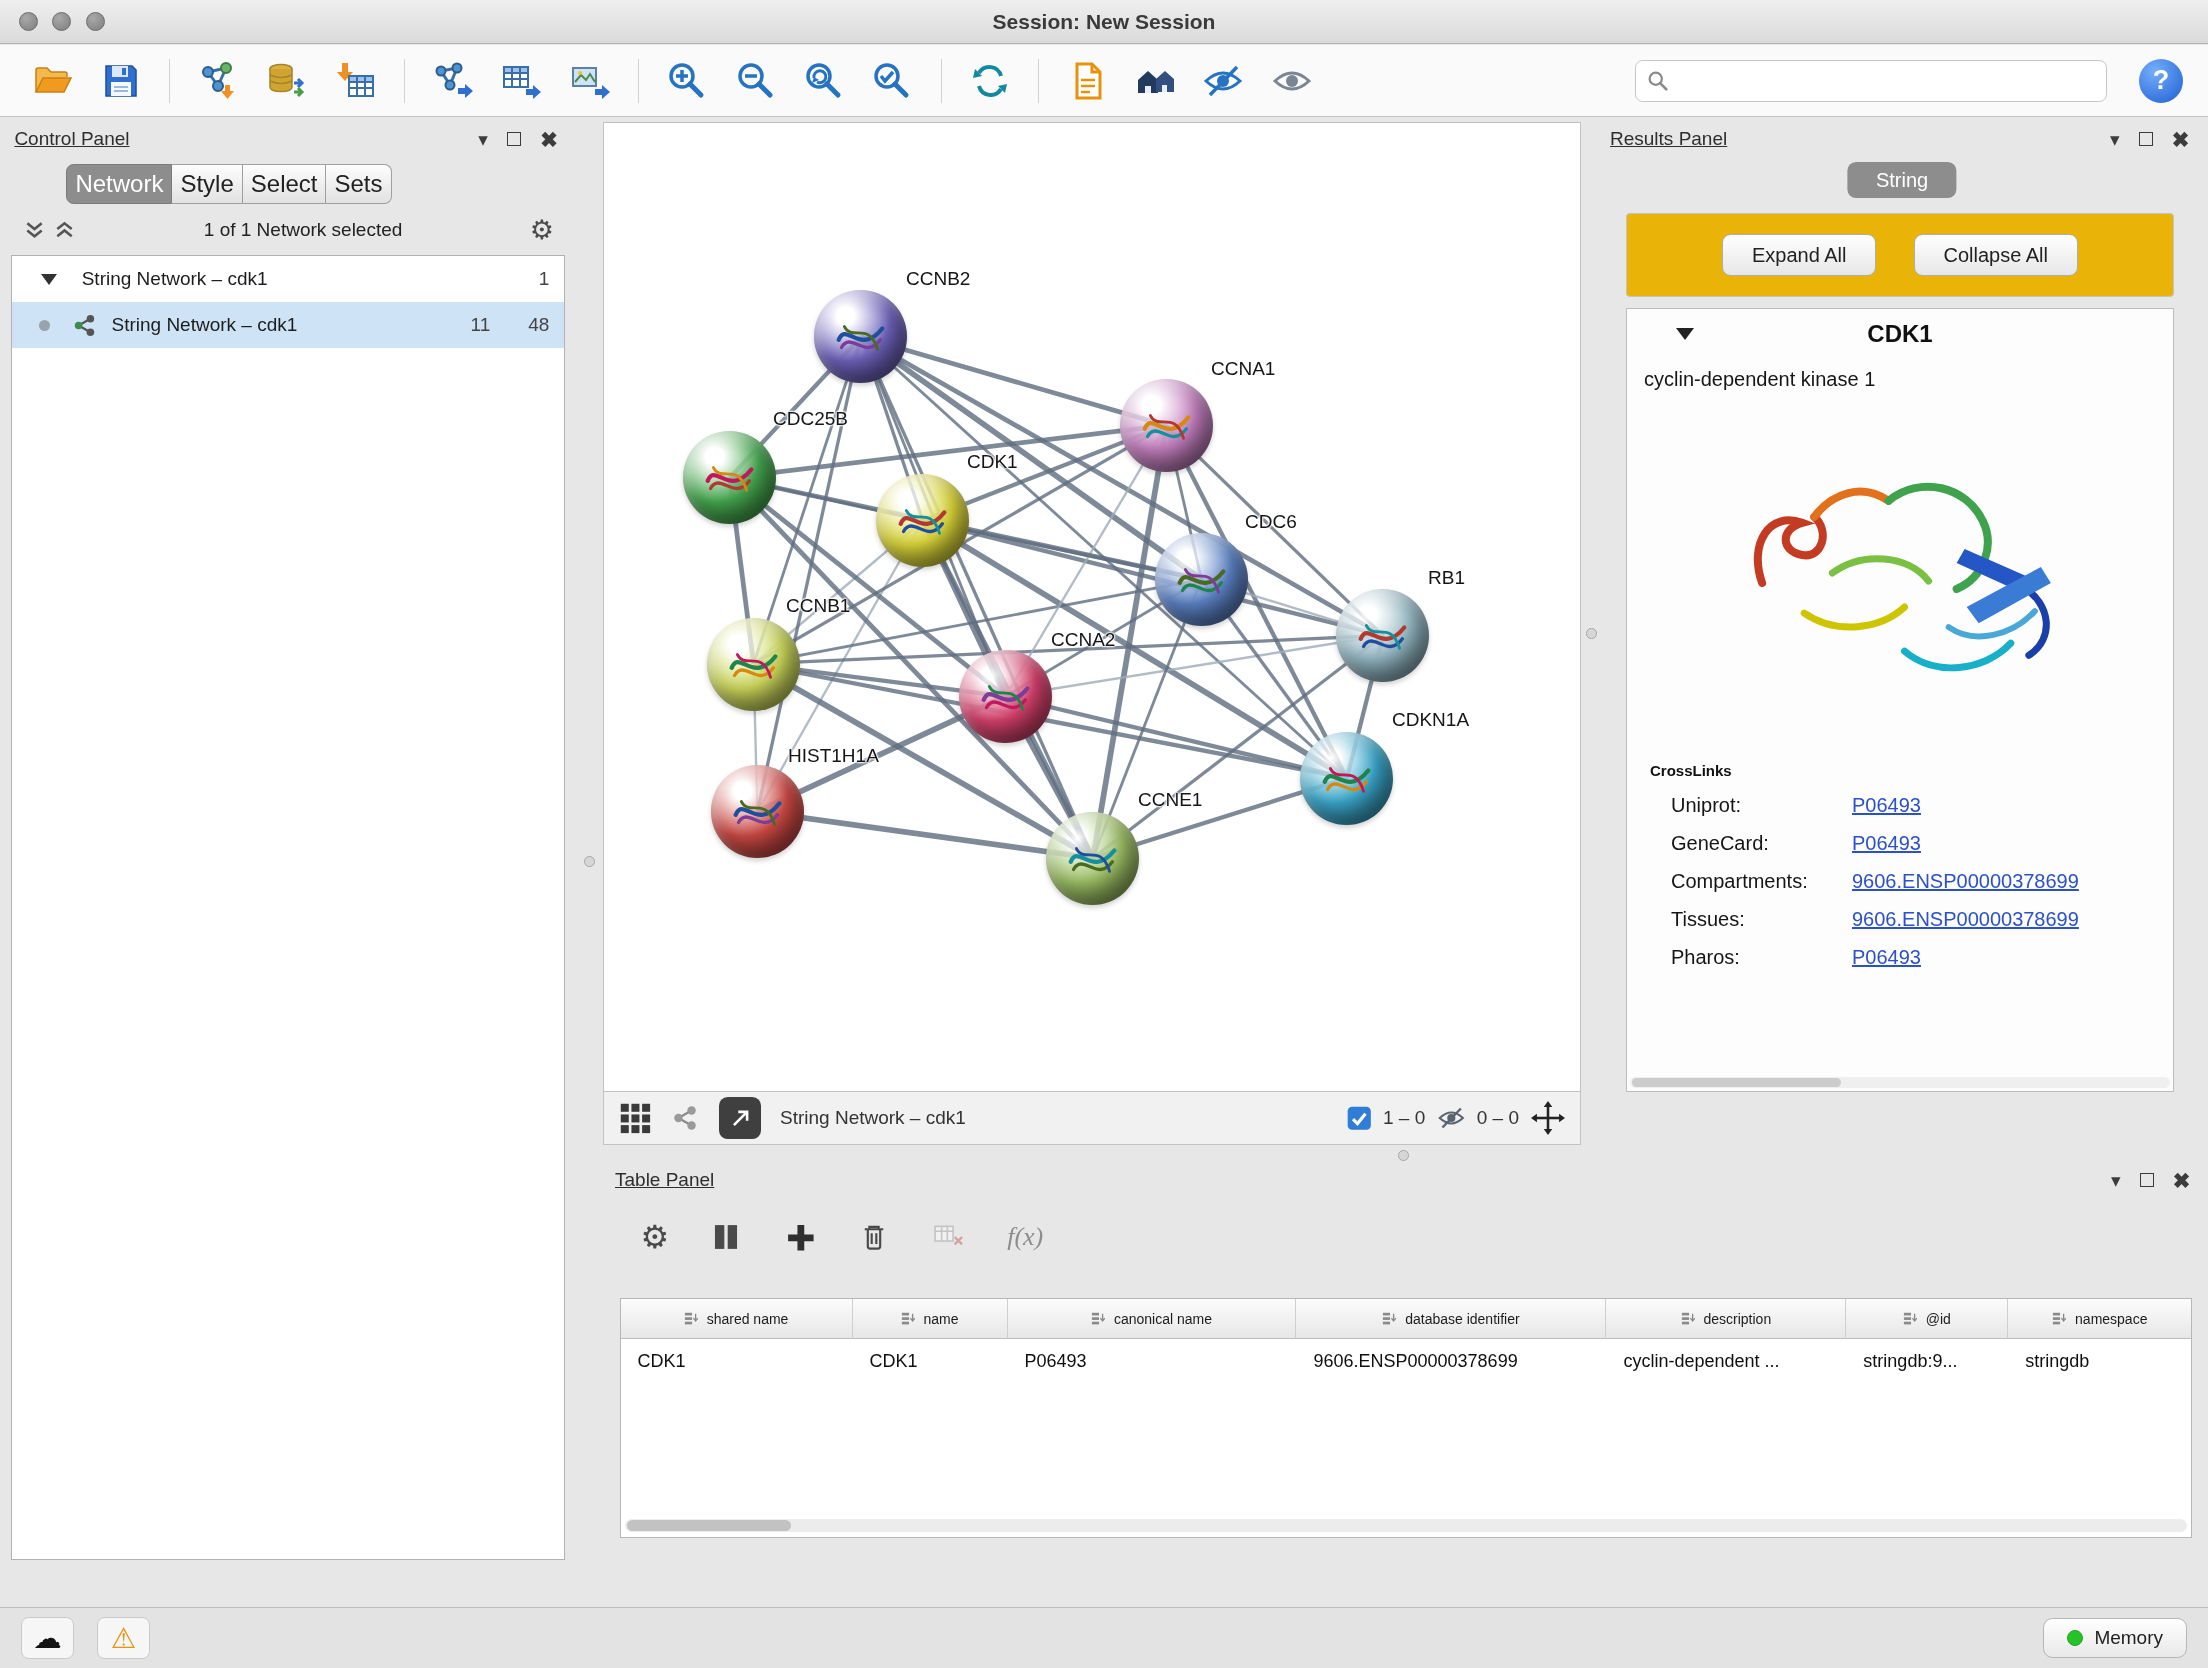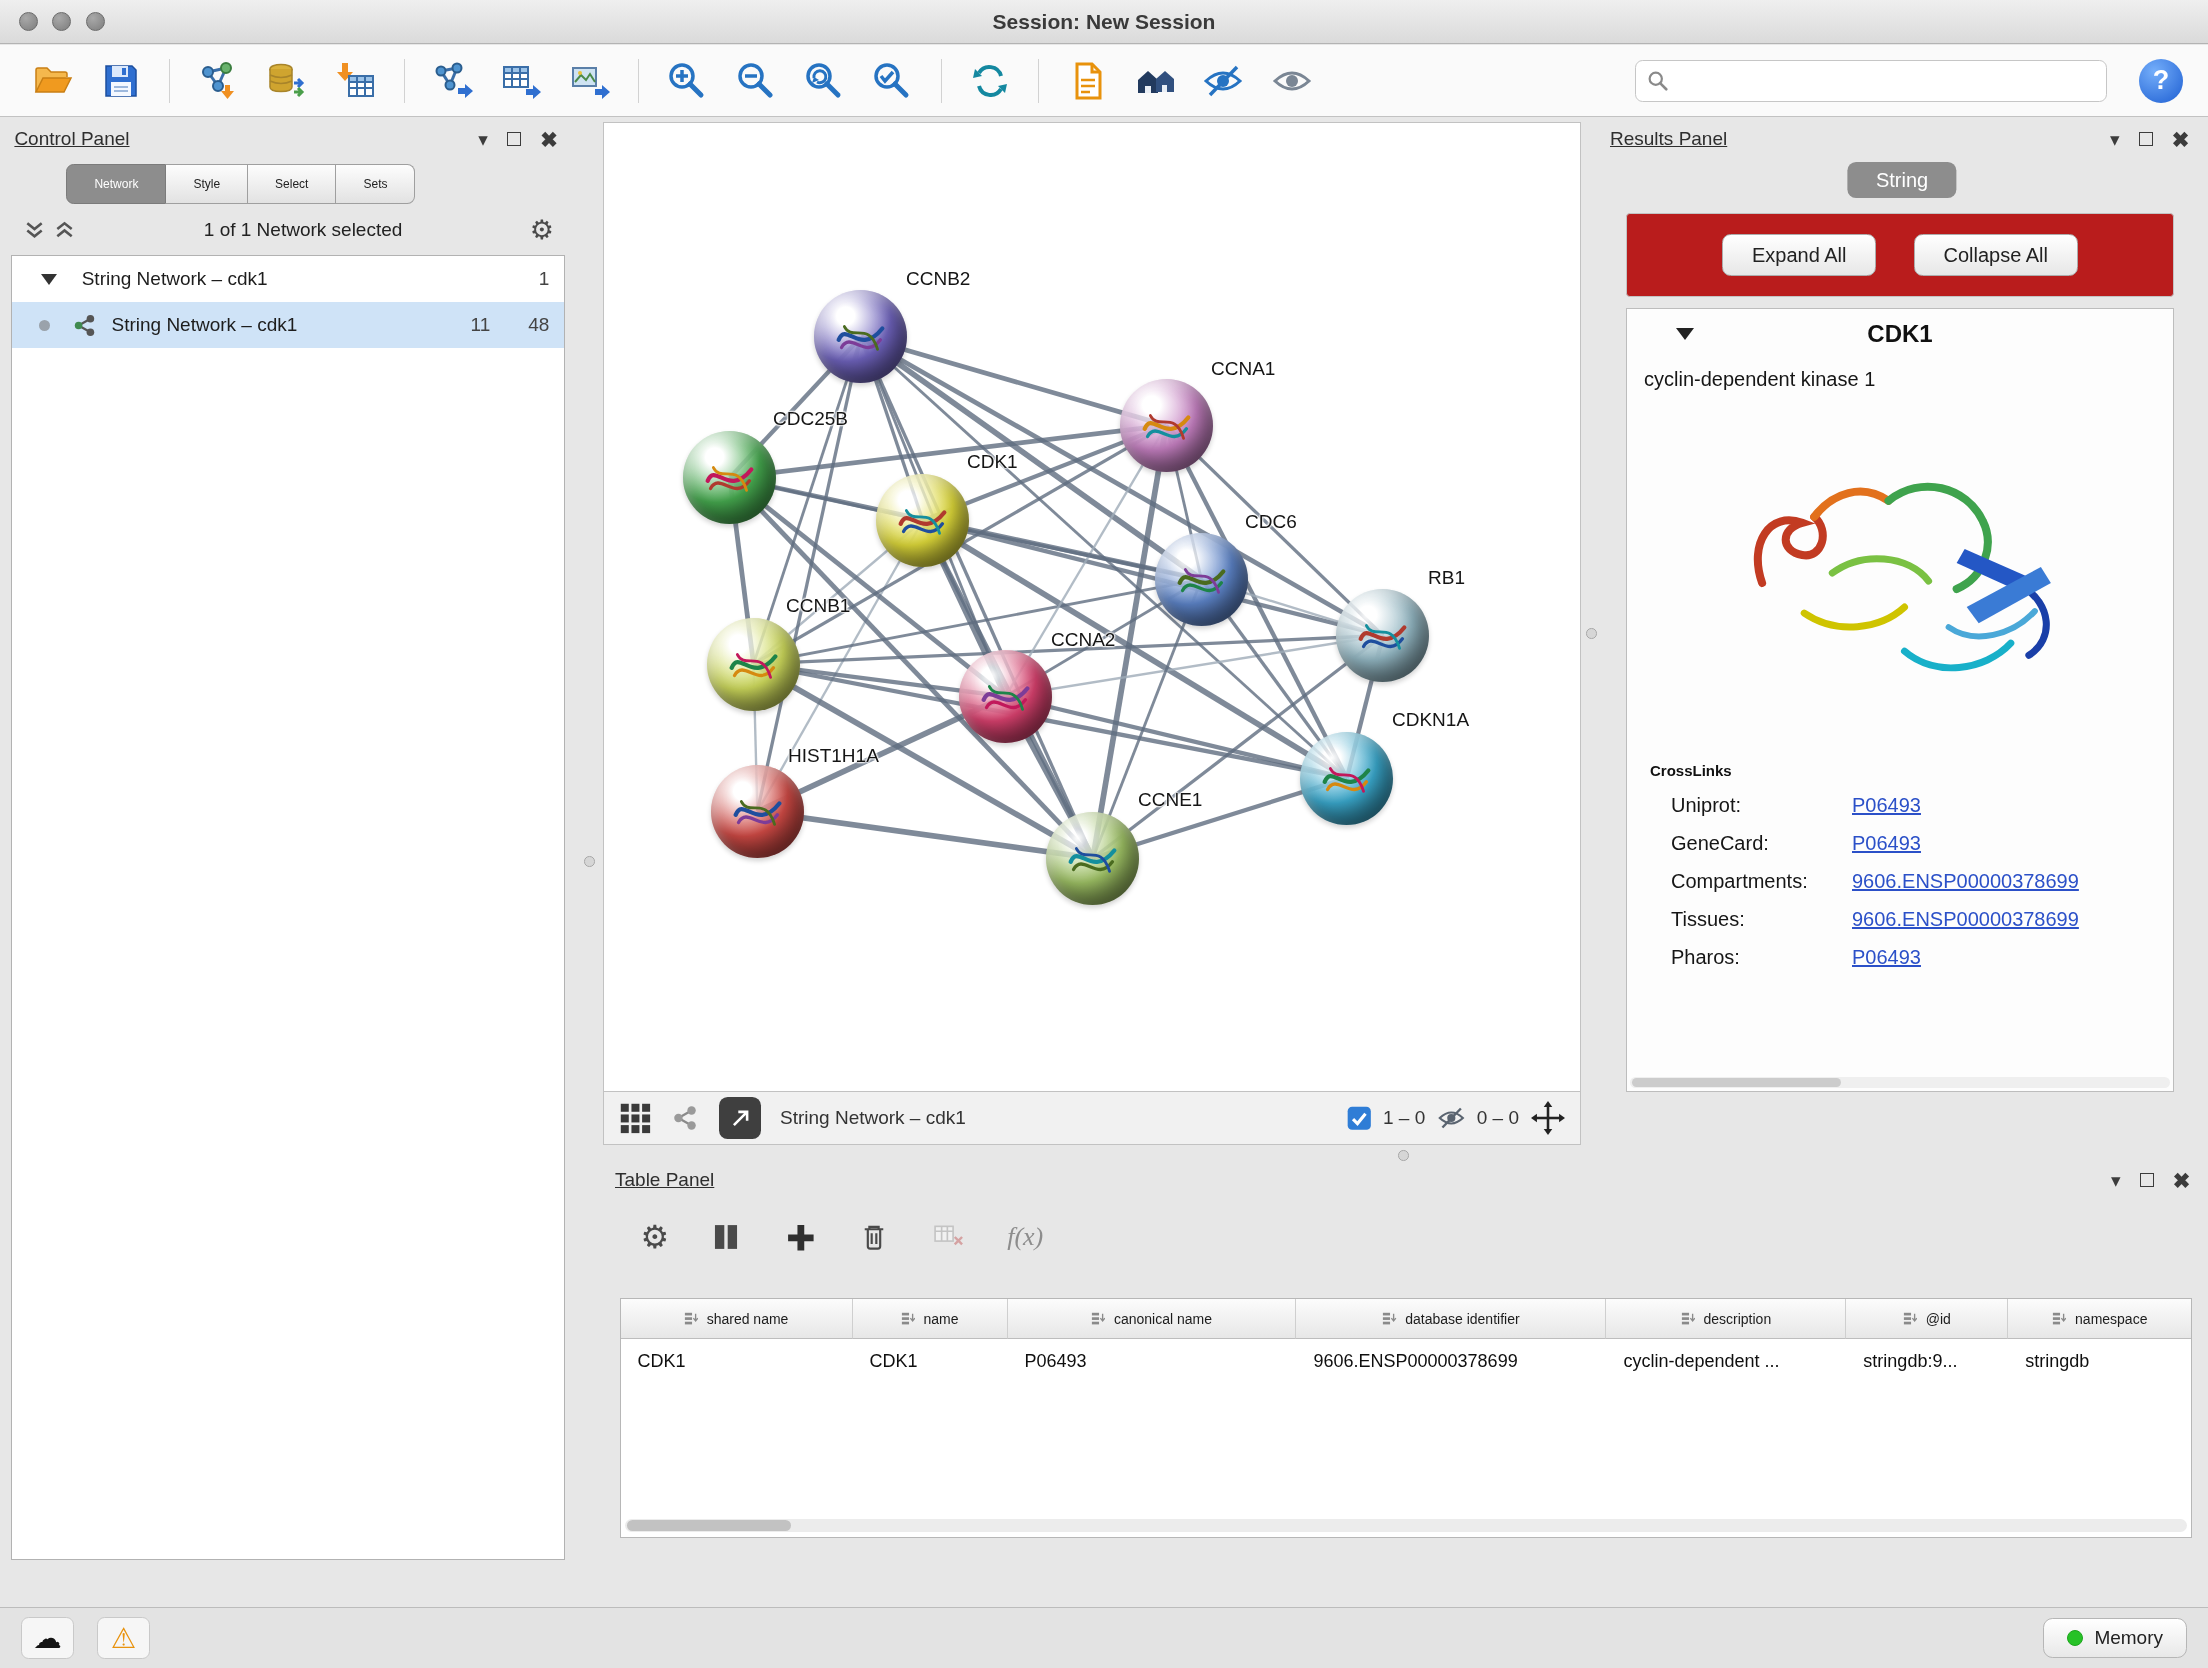"Network" .seg-btn { font-size: 12px -> 24px; padding: 0 27px -> 0 8px }
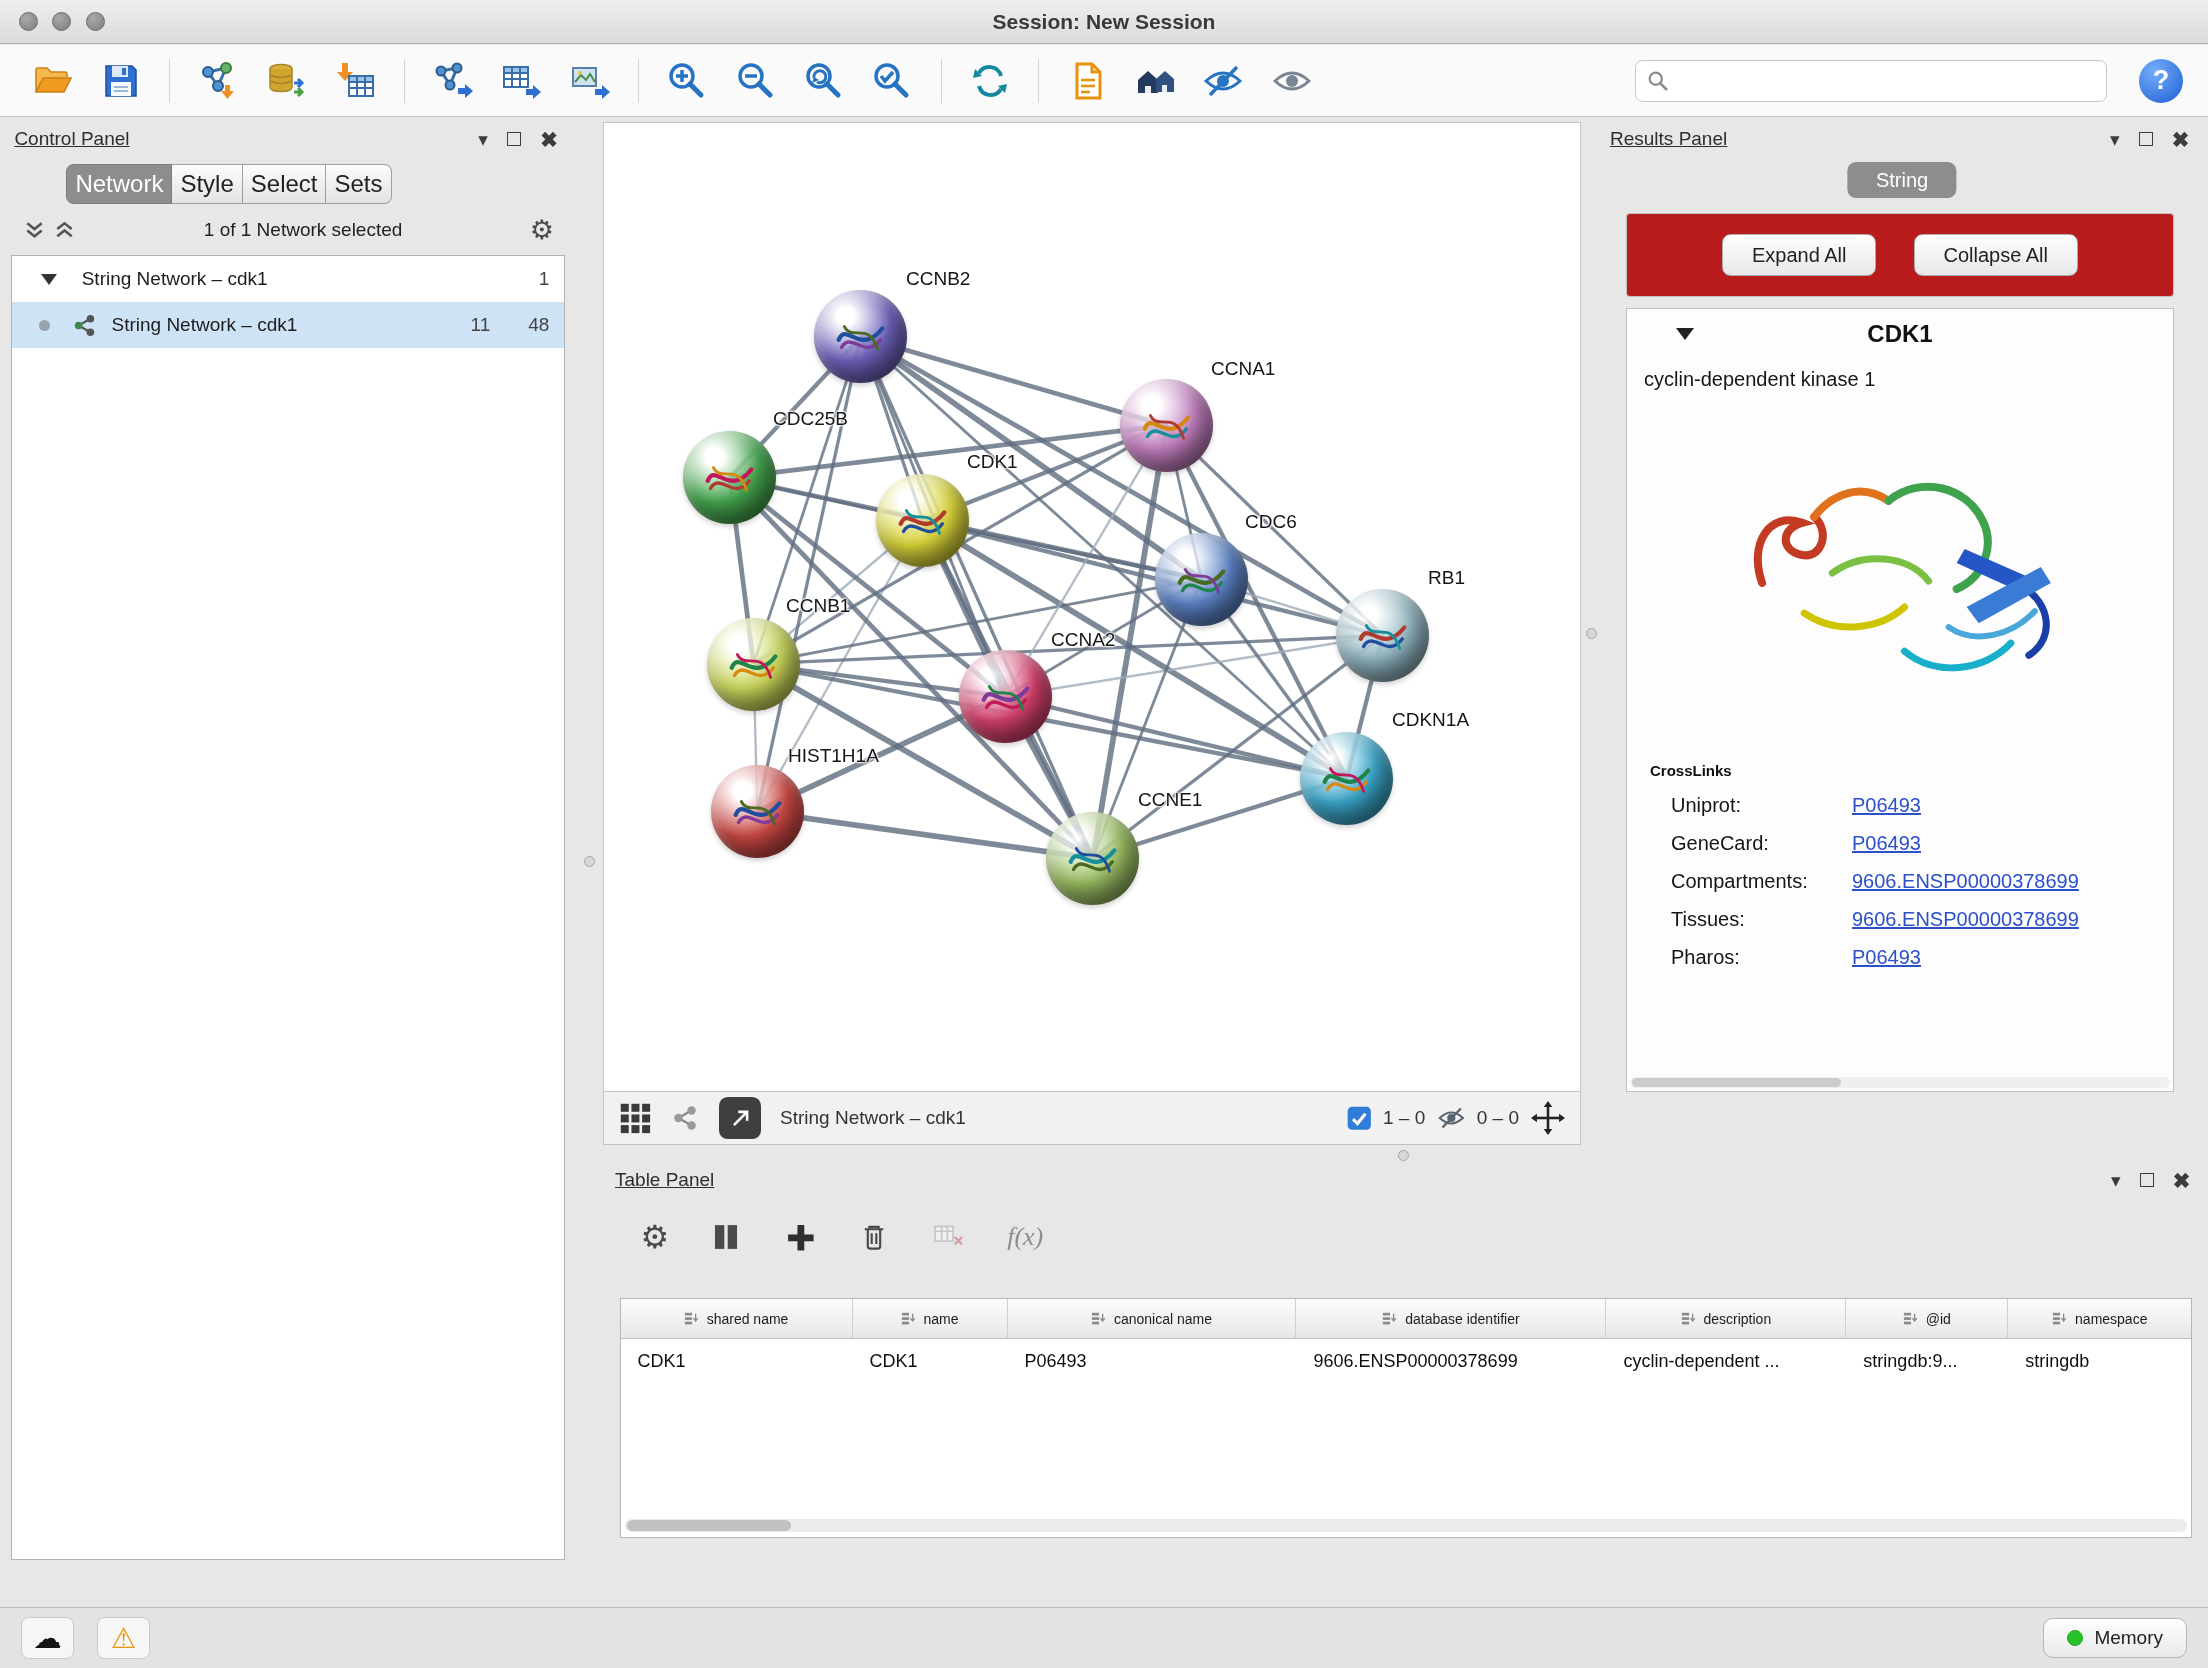"Expand All" .expand-box { background: #b91c1c -> #eab308 }
